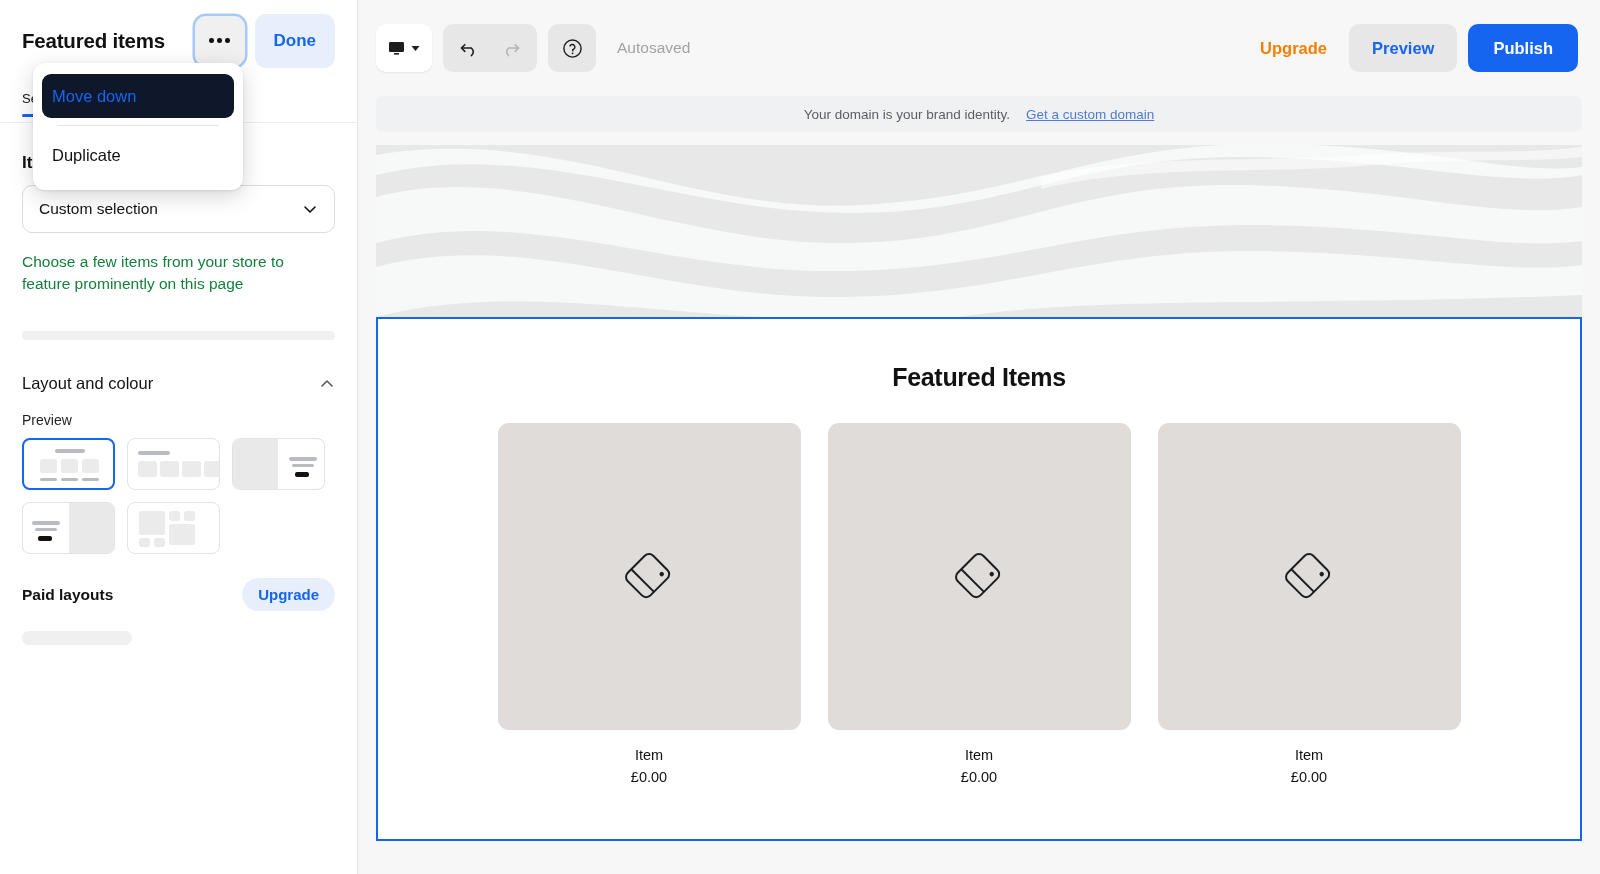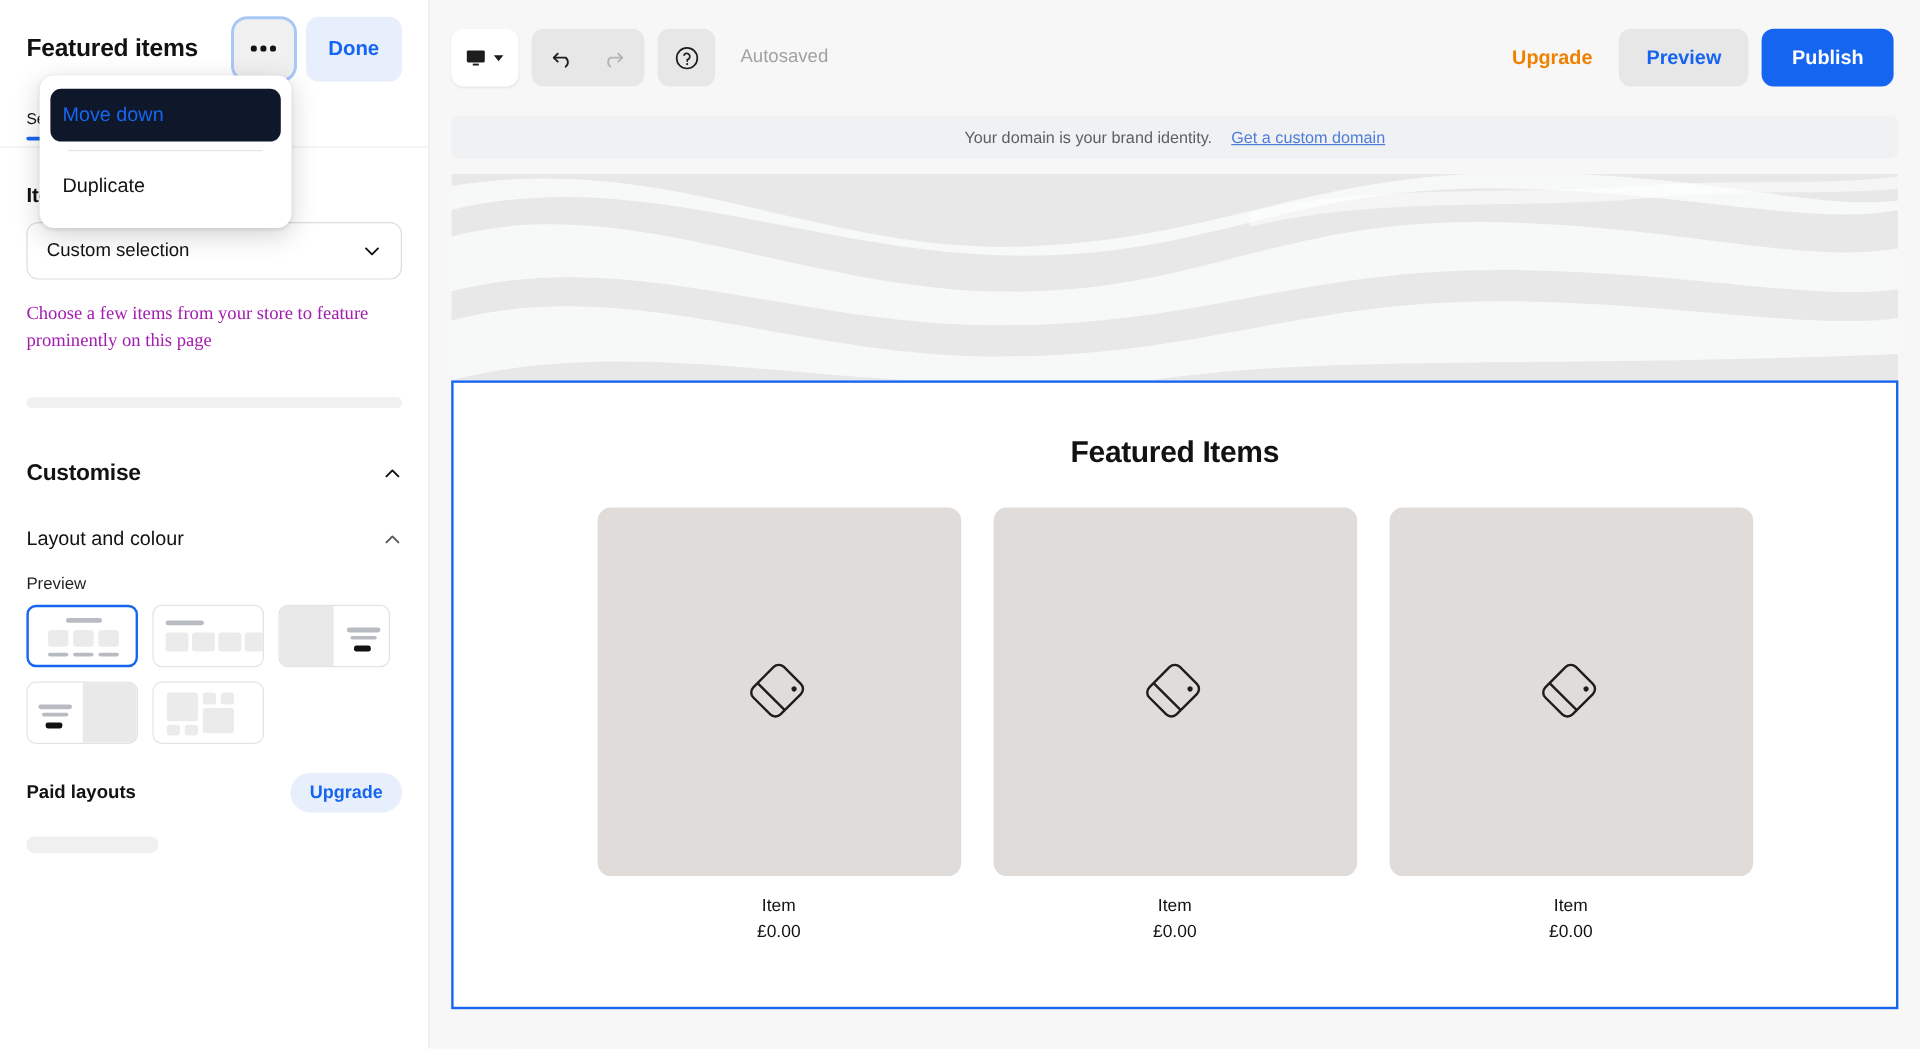"Choose a few items from" .helper-text { color: #a21caf -> #15803d; font-family: Liberation Serif, serif -> none }
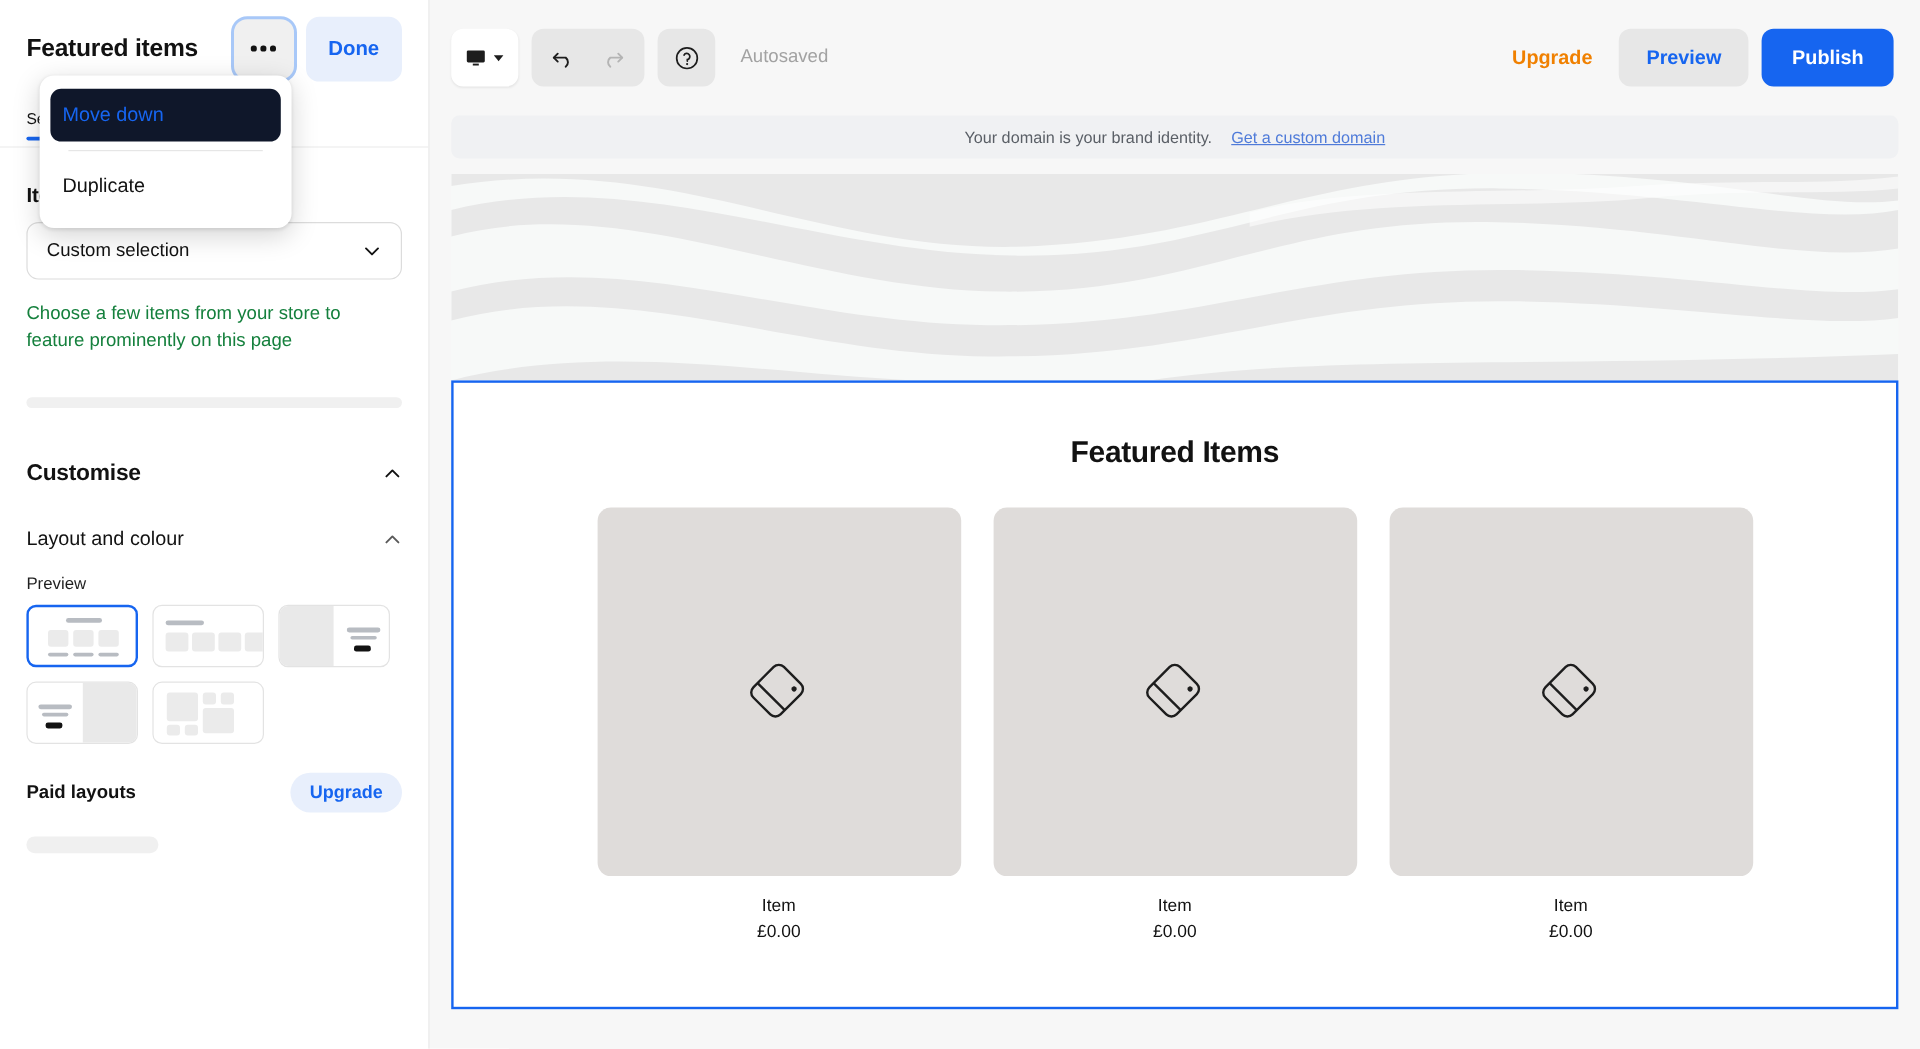"Customise" div.section-head { html: <div> <div>Customise</div> <svg> <path></path> </svg> </div> -> none }
